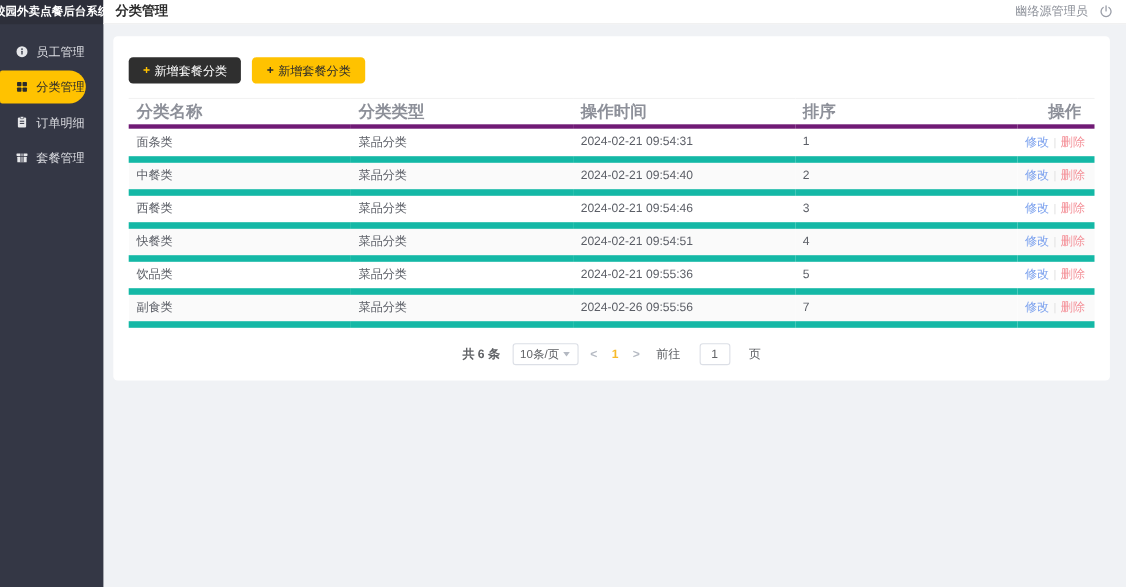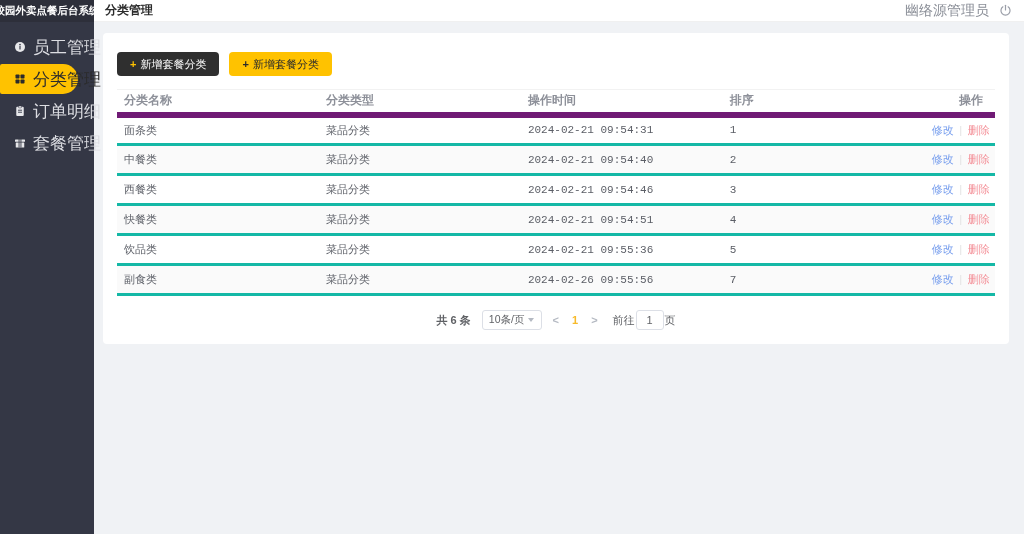"幽络源管理员" .user-name { font-size: 14px -> 11px }
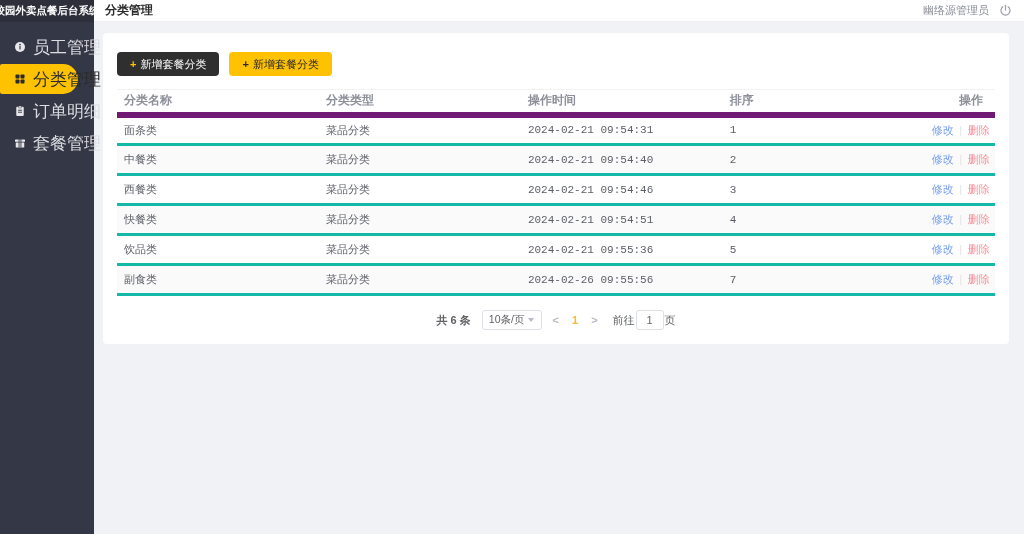"员工管理" .nav-item { font-size: 17px -> 11px }
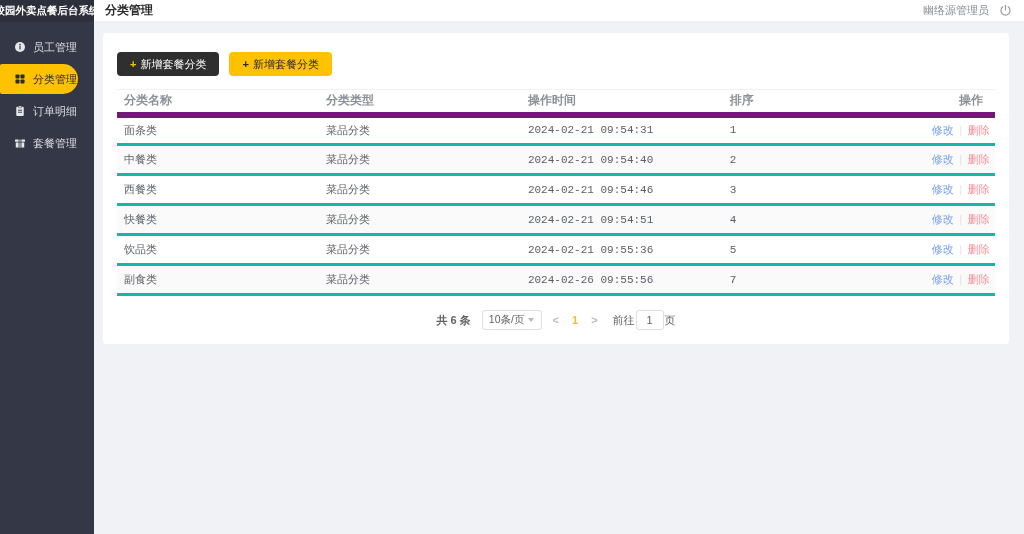"分类名称" thead th { border-bottom: 6px solid #701a75 -> 4px solid #701a75; font-size: 12px -> 15px }
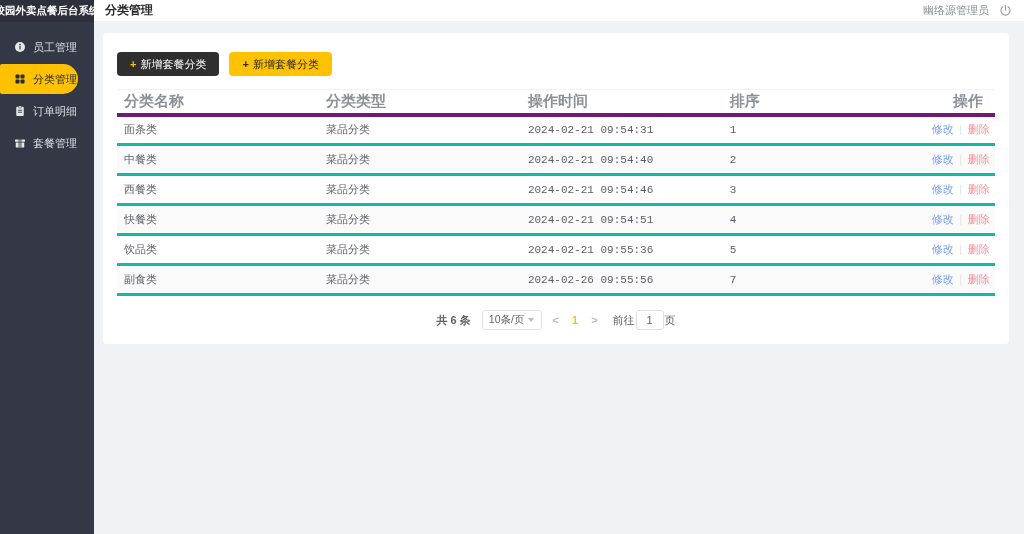"面条类" tbody td { border-bottom: 3px solid #14b8a6 -> 6px solid #14b8a6; font-family: Liberation Mono, monospace -> none }
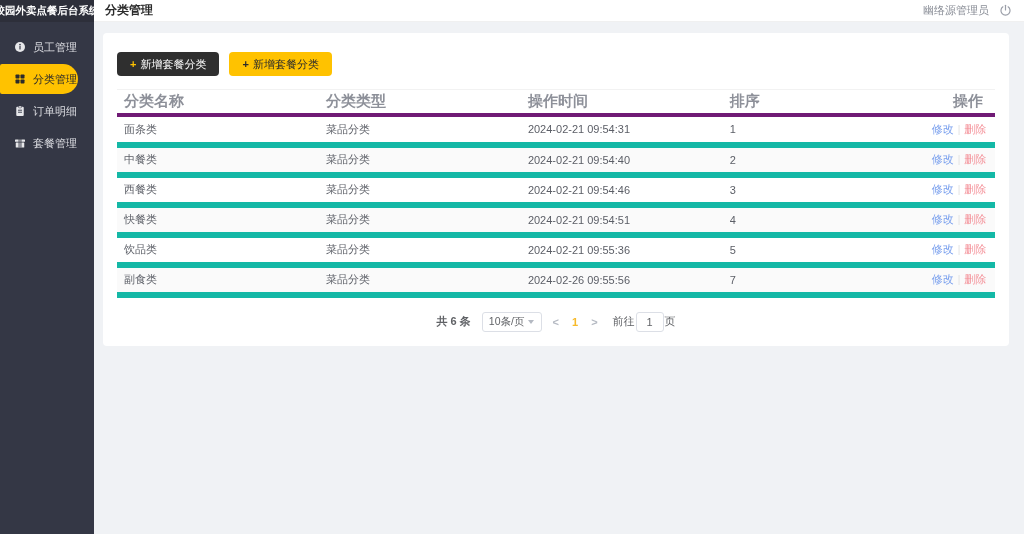"前往" .goto { gap: 1px -> 17px }
